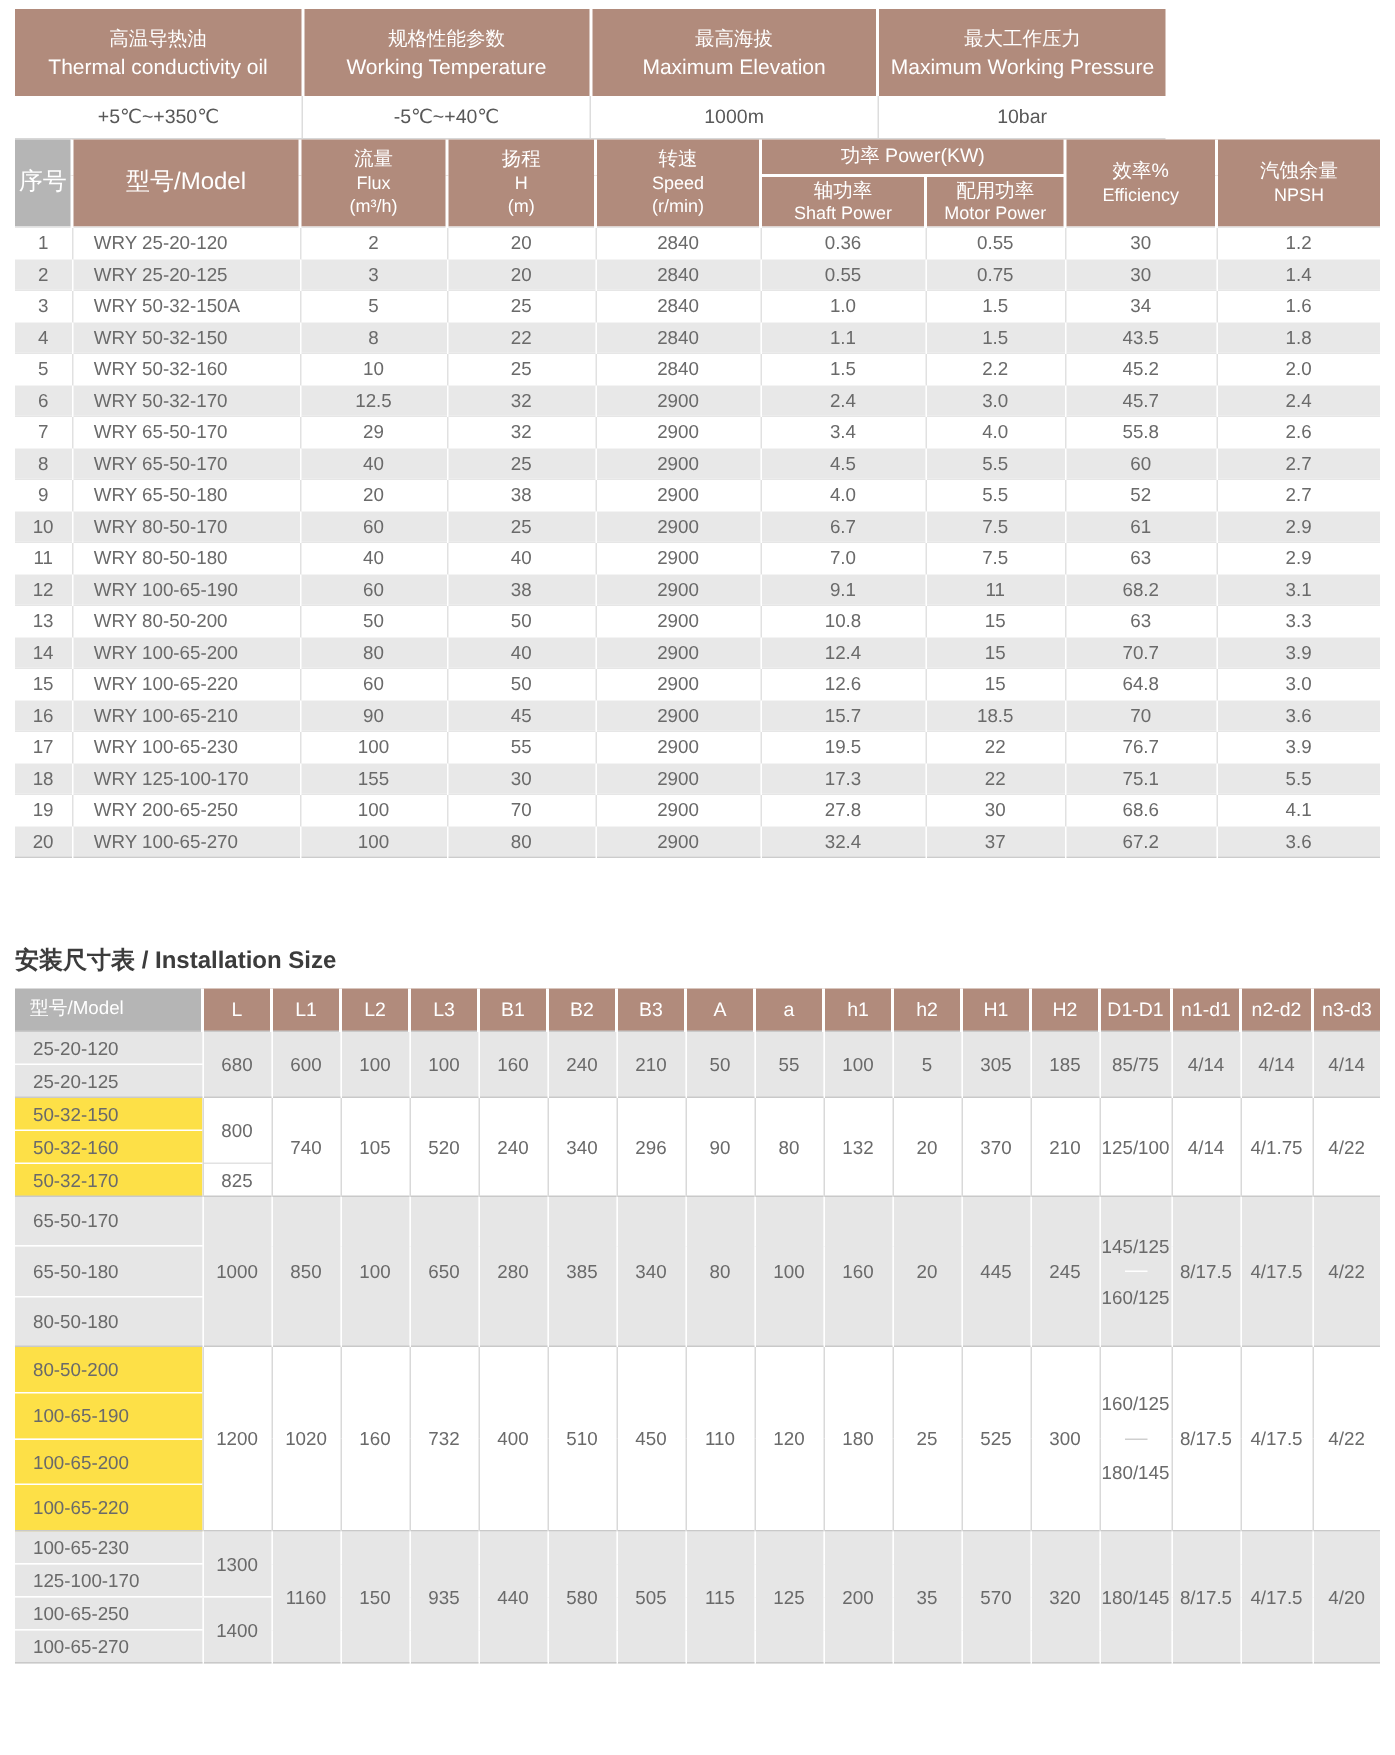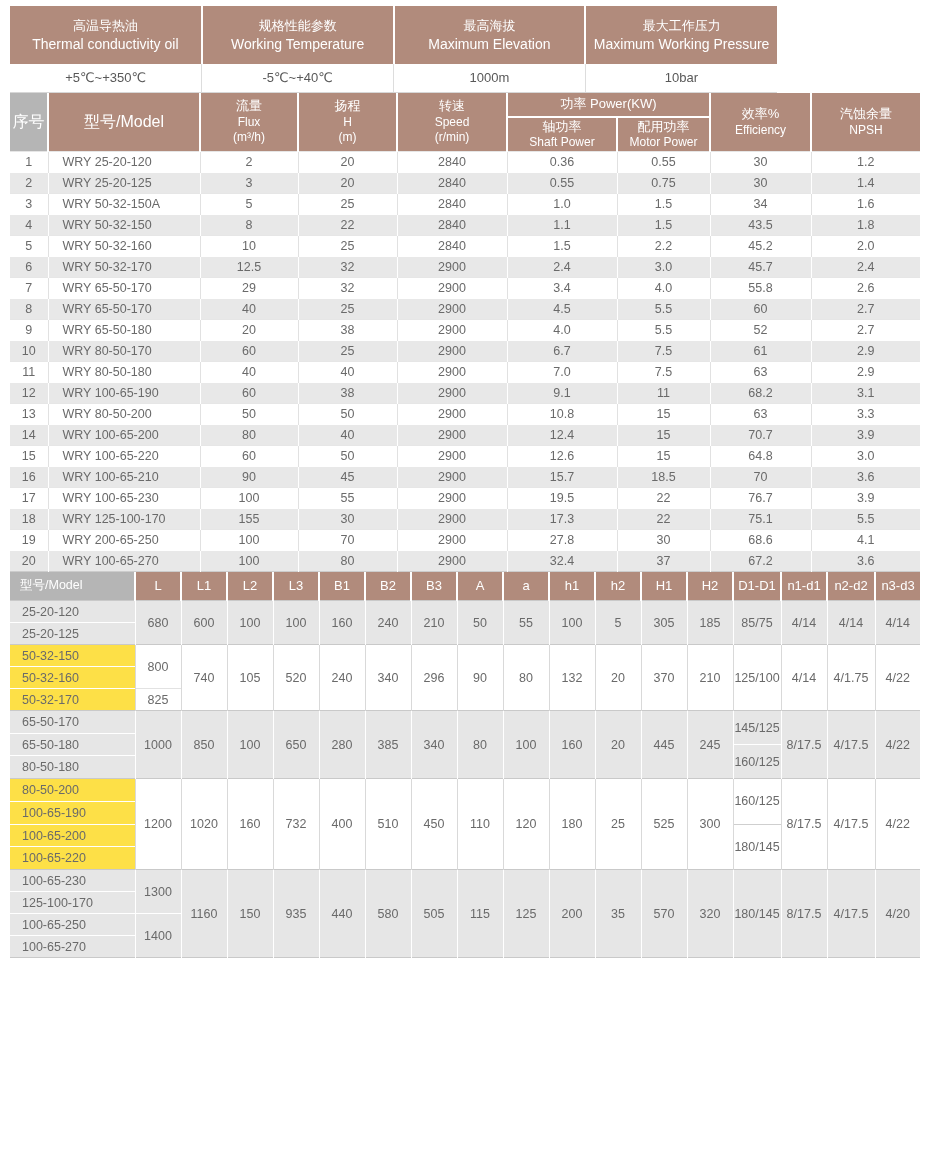"安装尺寸表 / Installation Size" h2.sec { html: none -> <h2>安装尺寸表 / Installation Size</h2> }
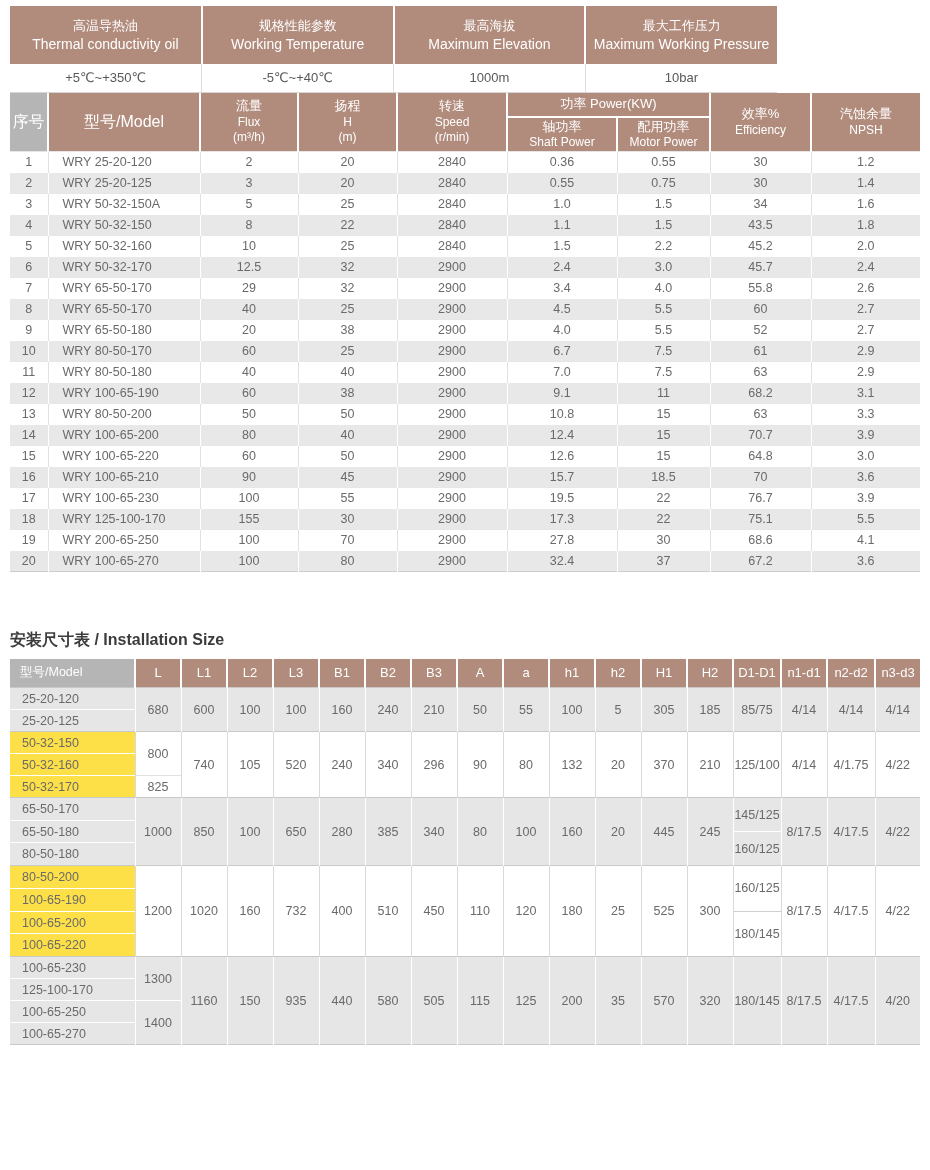"145/125" .t3 td.split-td { padding: 0 -> 16px }
